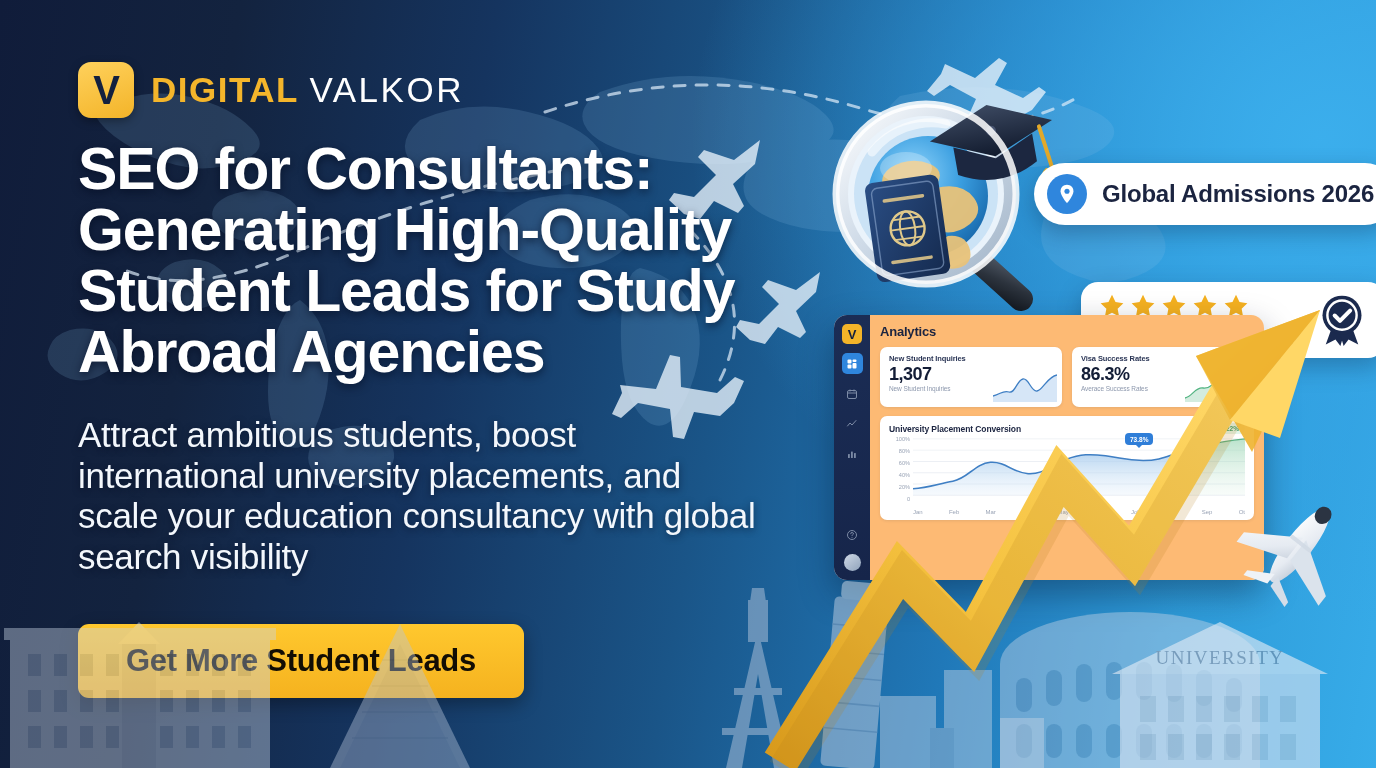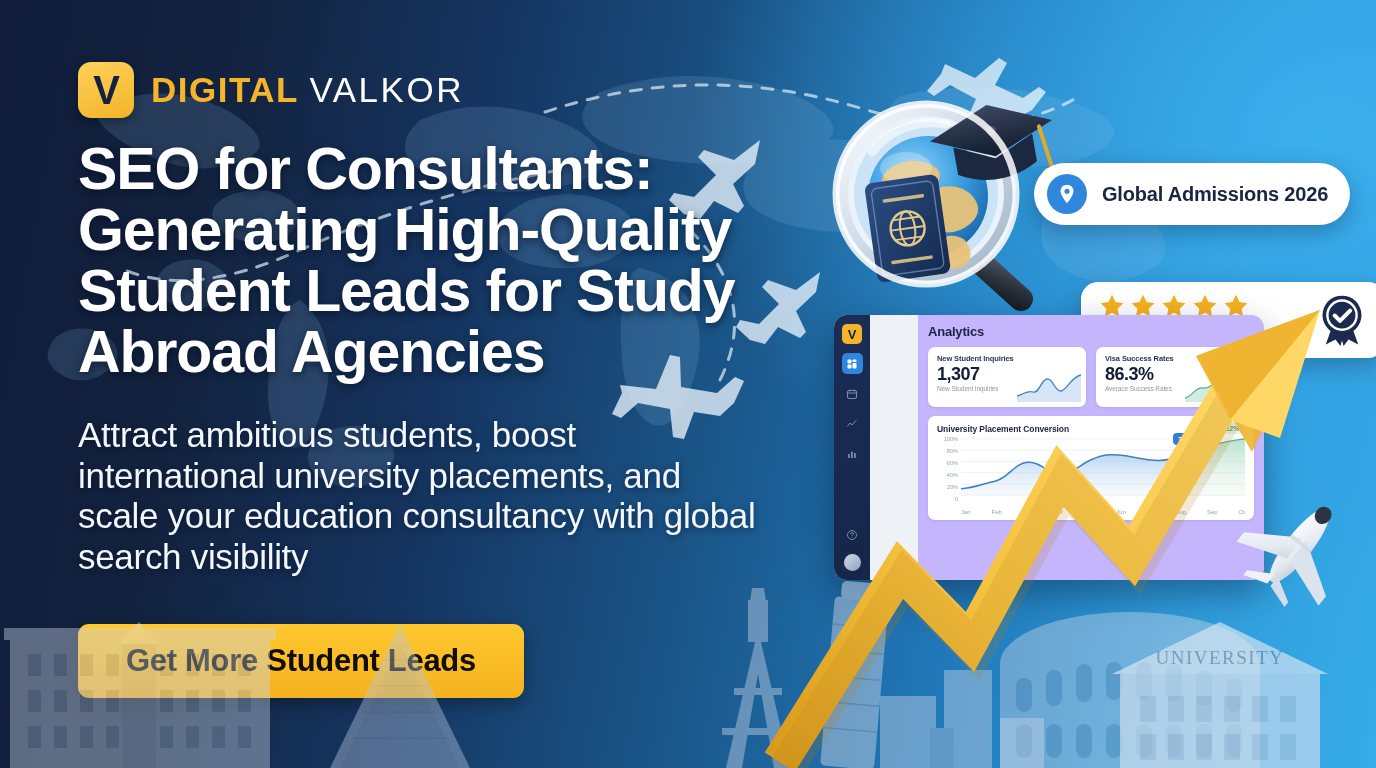"Global Admissions 2026" .pill-location .label { font-size: 20px -> 24px }
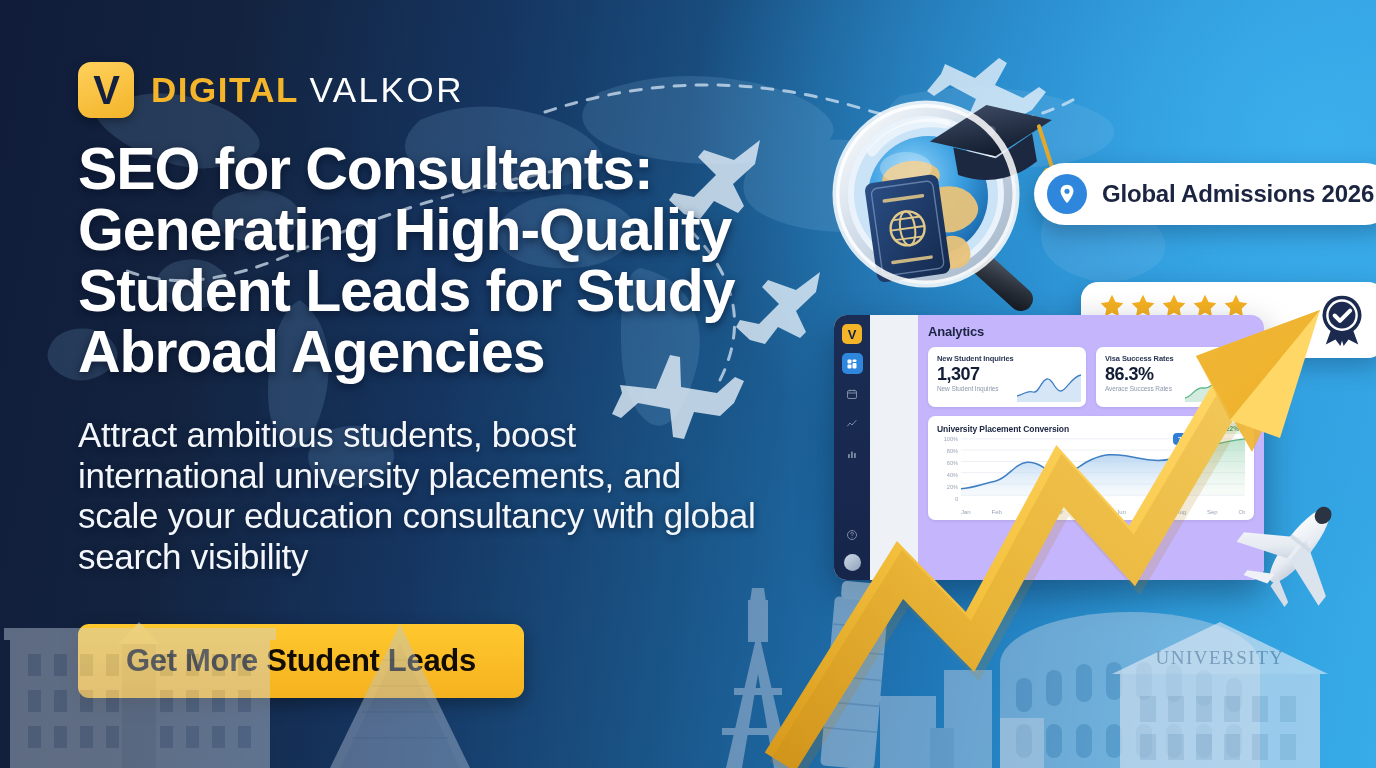"Analytics" .dash-main { background: #c4b5fd -> #fdba74; margin-left: 48px -> none }
